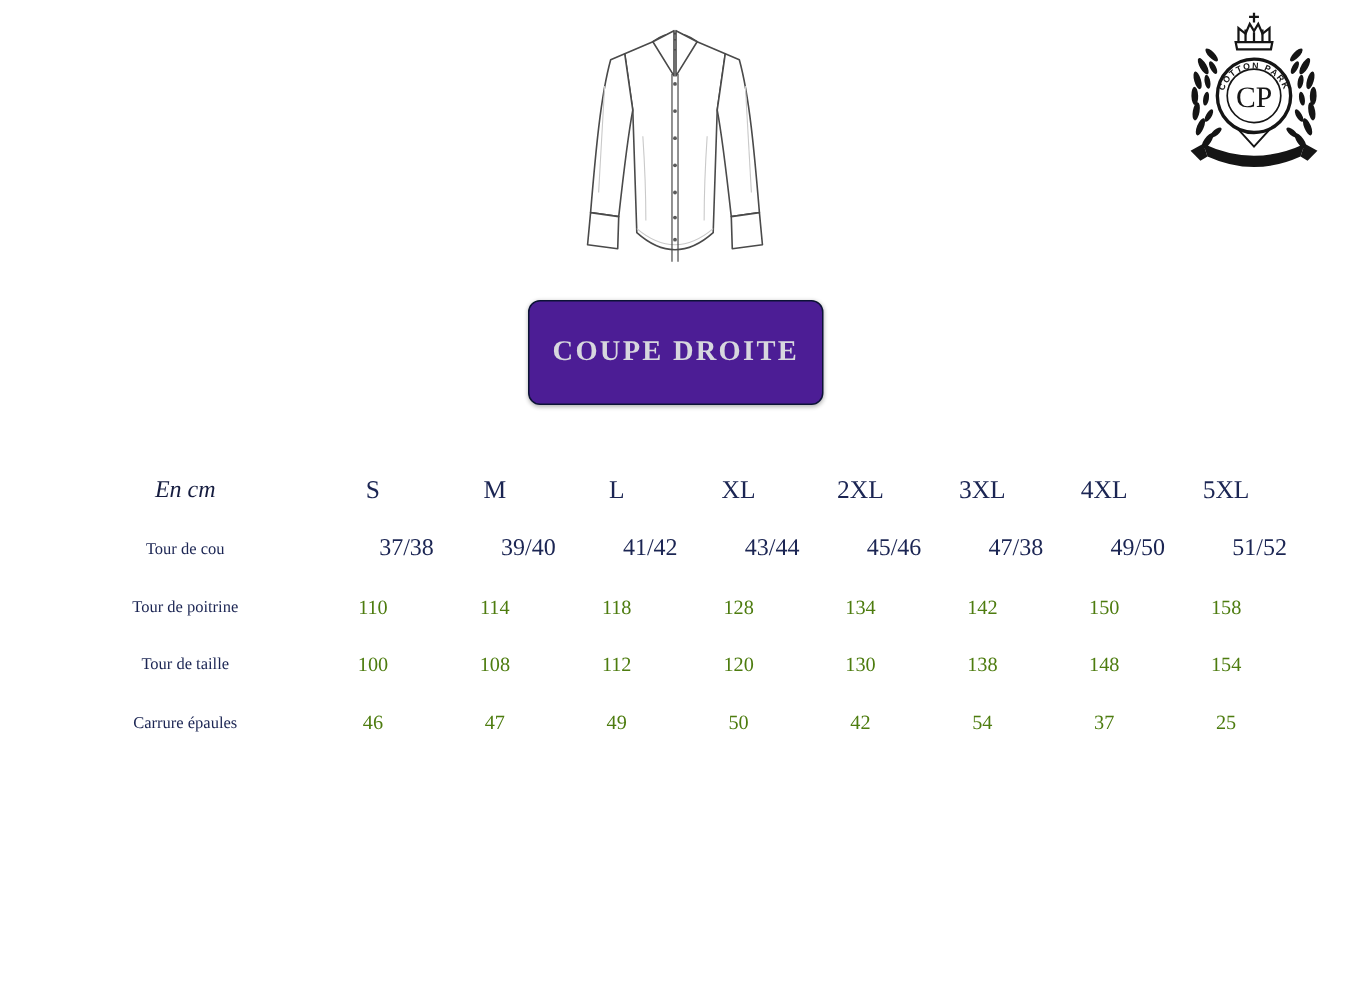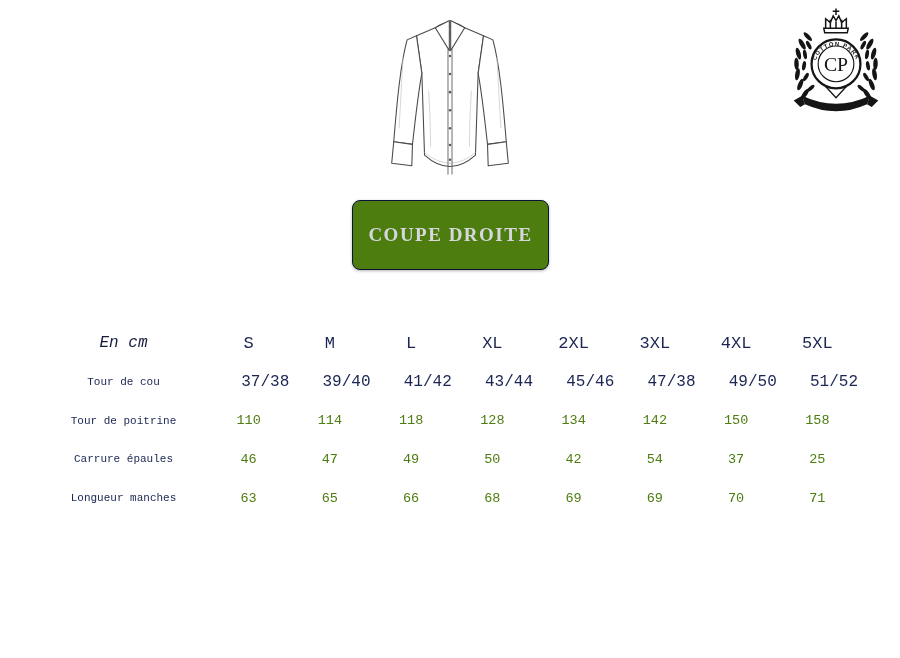"COUPE DROITE" .fit-btn { background: #4d7c0f -> #4c1d95 }
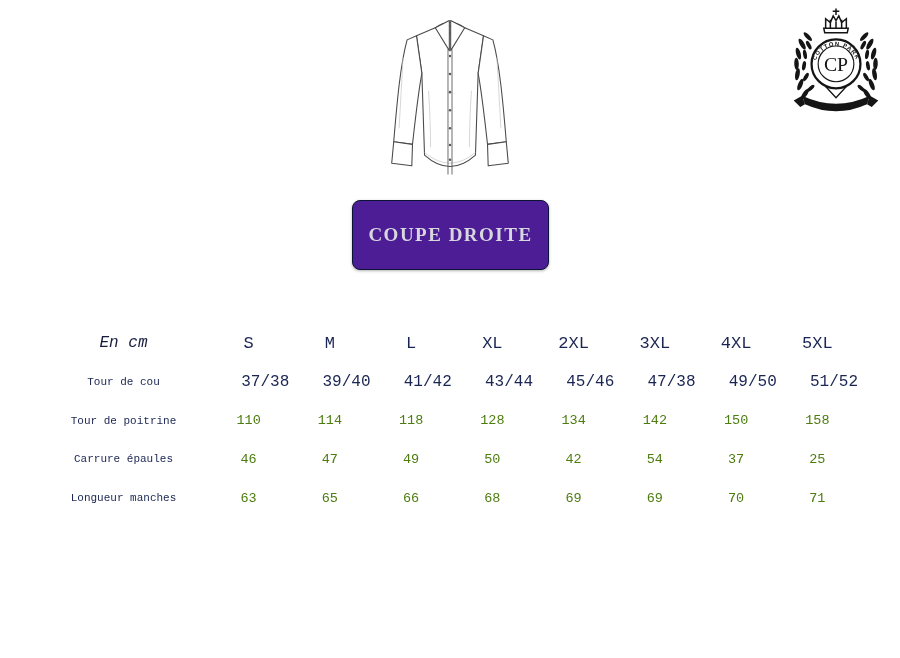"En cm" .size-table { font-family: Liberation Mono, monospace -> none; top: 324px -> 308px }
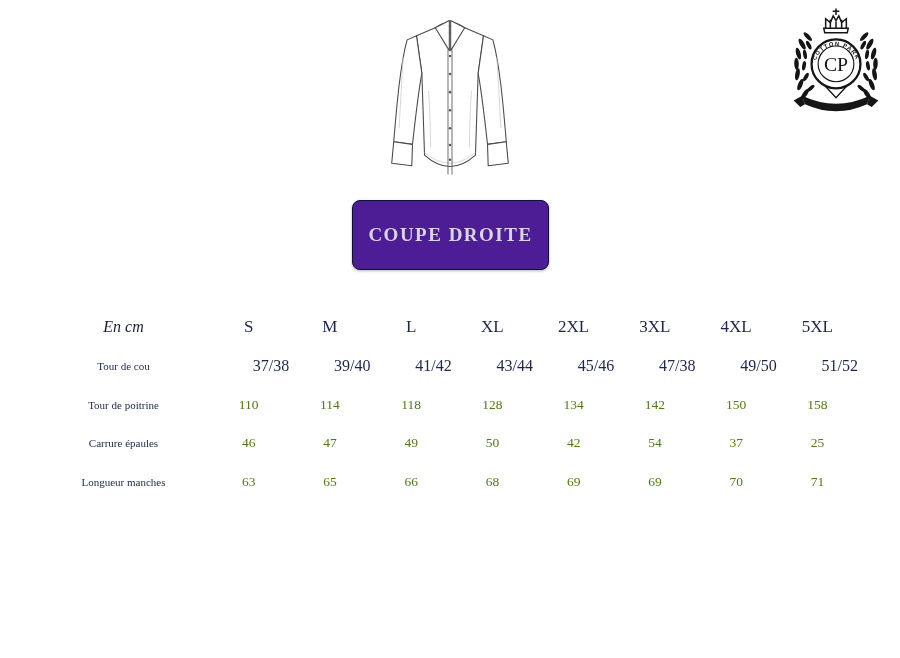"Tour de taille" tr { html: none -> <tr> <th>Tour de taille</th> <td>100</td> <td>108</td> <td>112</td> <td>120</td> <td>130</td> <td>138</td> <td>148</td> <td>154</td> </tr> }
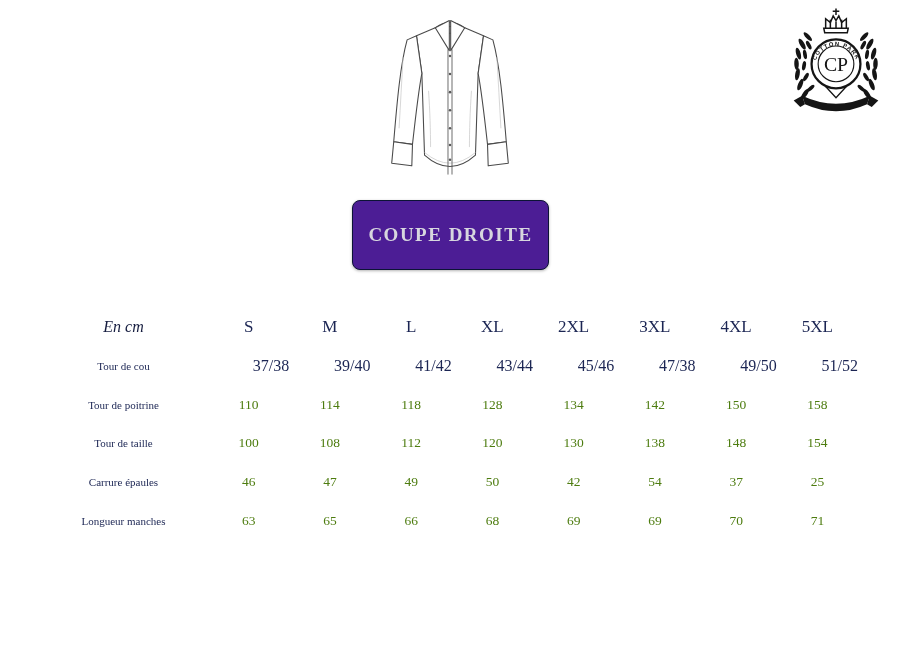"Longueur manches" tr { html: <tr> <th>Longueur manches</th> <td>63</td> <td>65</td> <td>66</td> <td>68</td> <td>69</td> <td>69</td> <td>70</td> <td>71</td> </tr> -> none }
